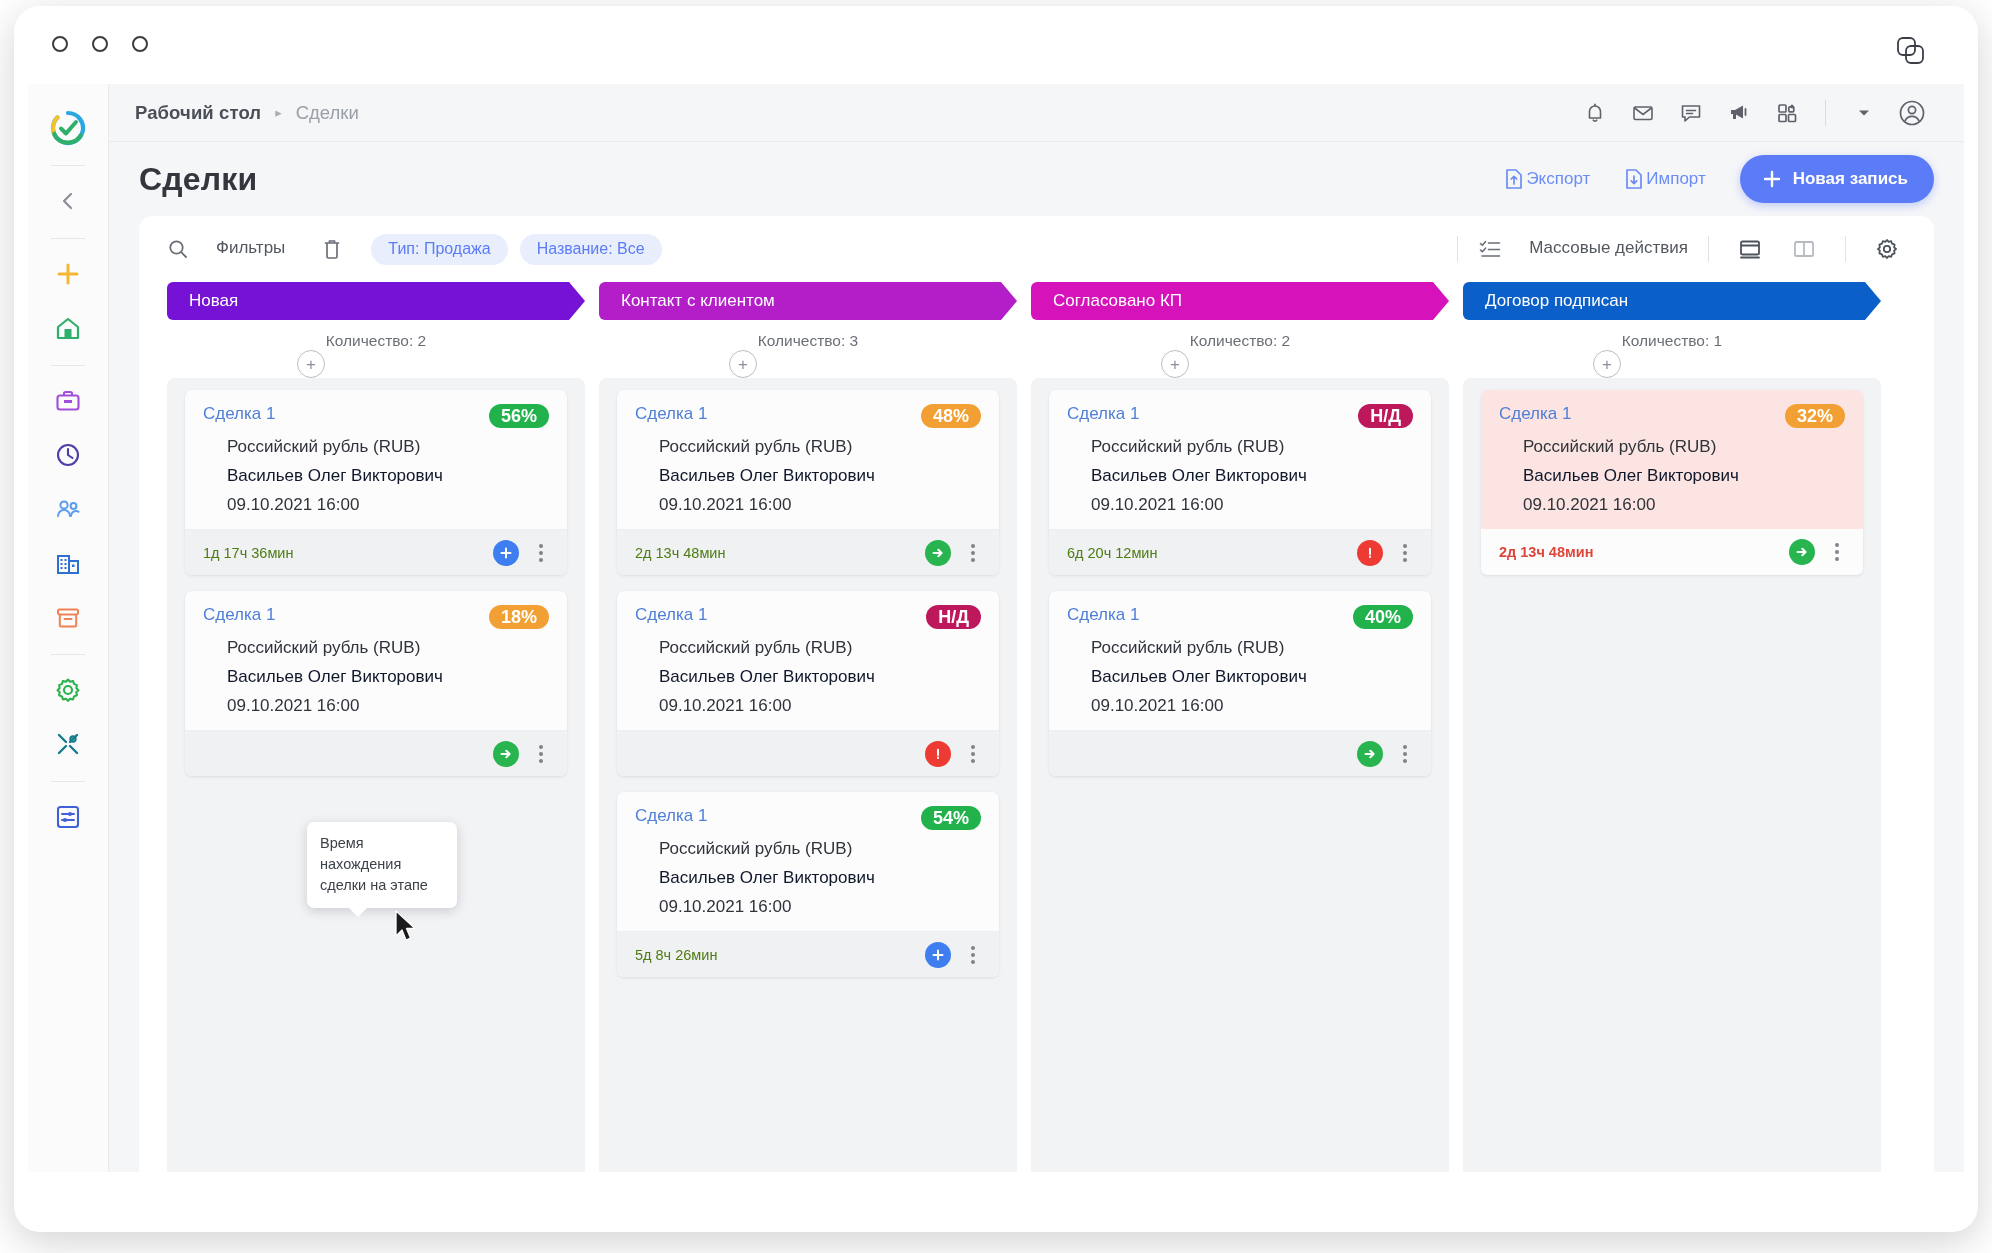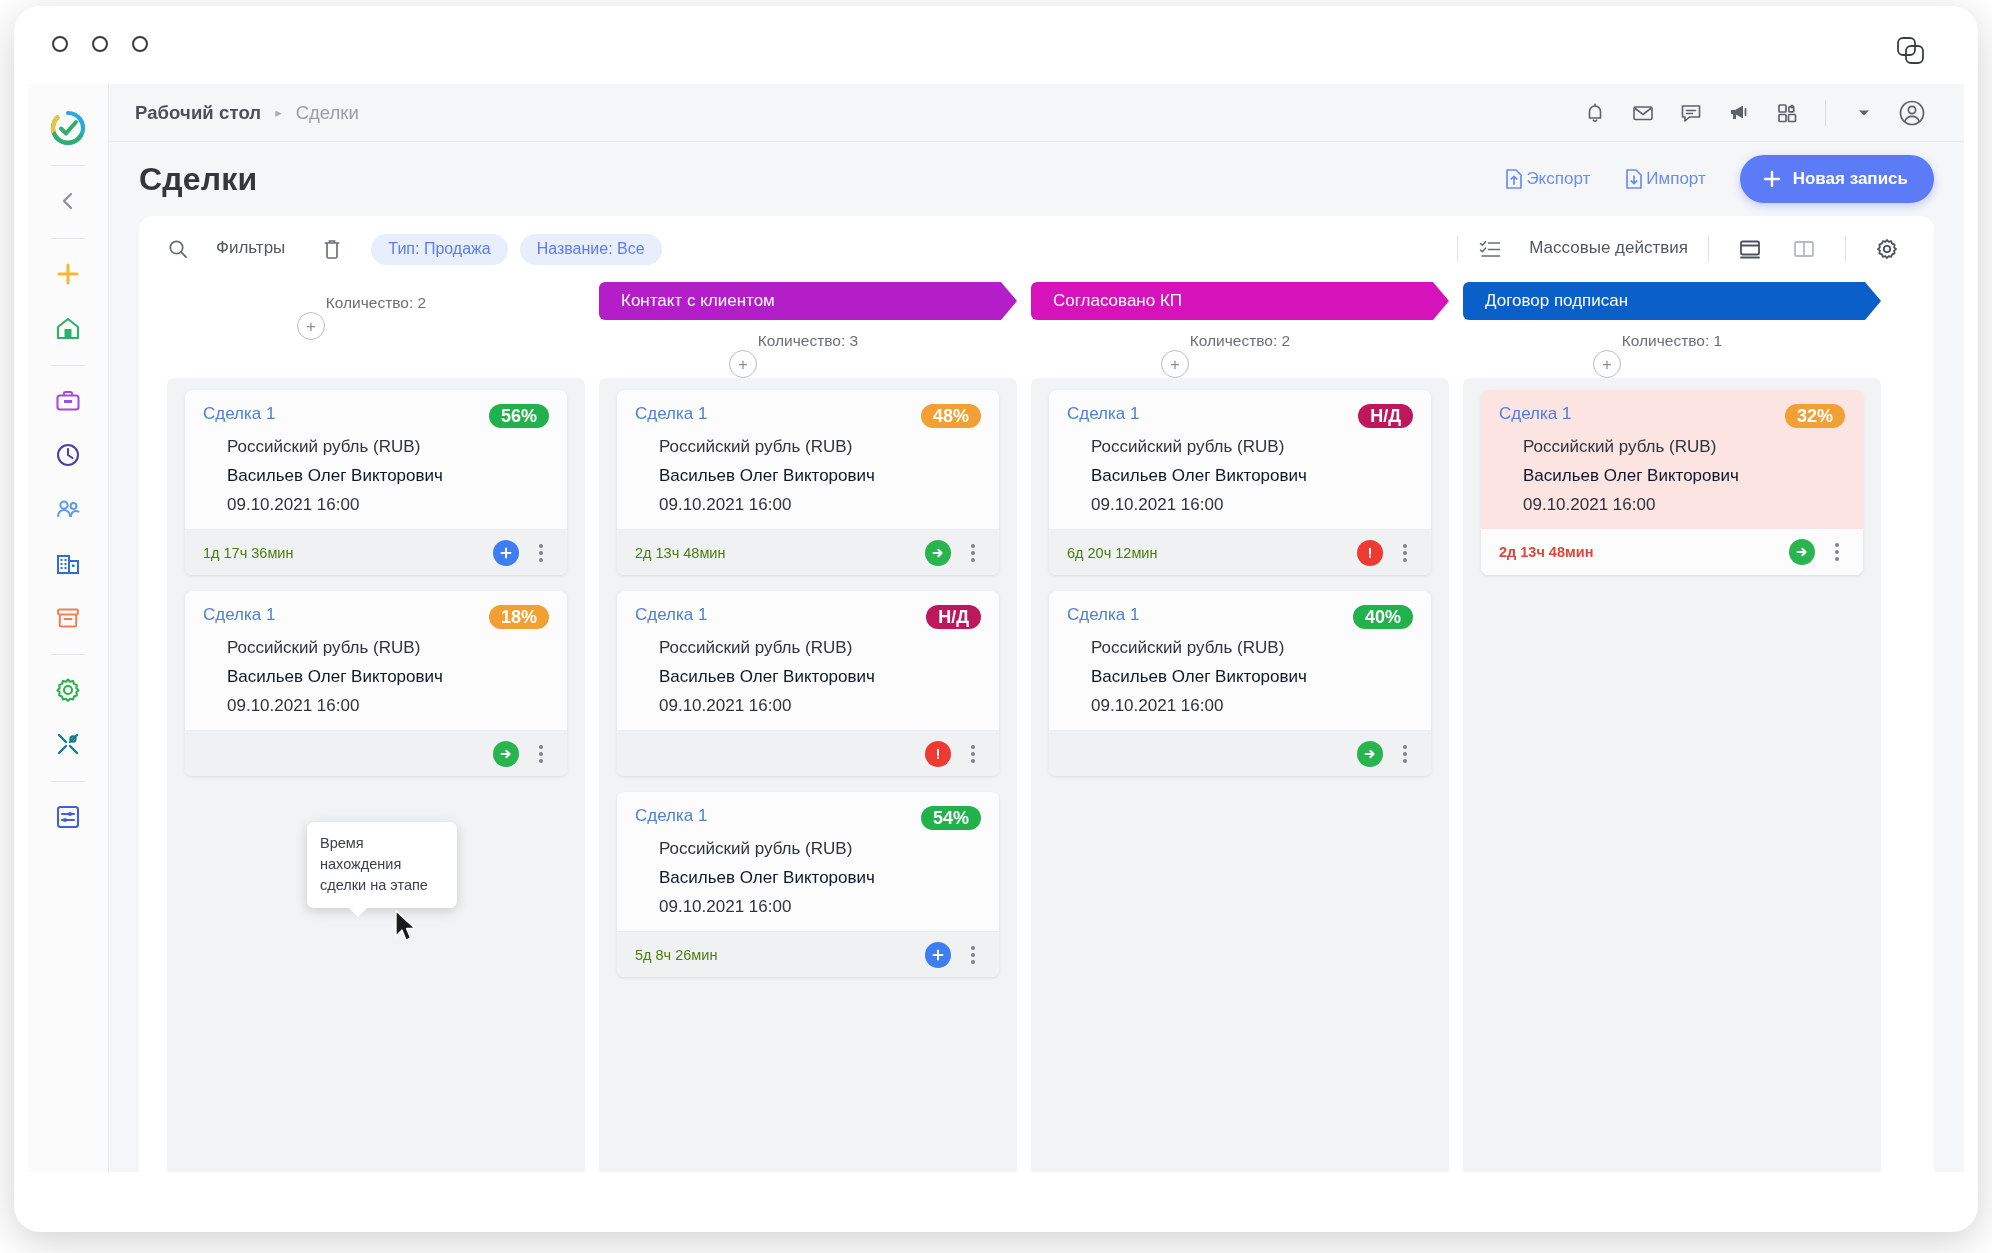"Новая" div.stage-tag { html: none -> <div> <span>Новая</span> </div> }
